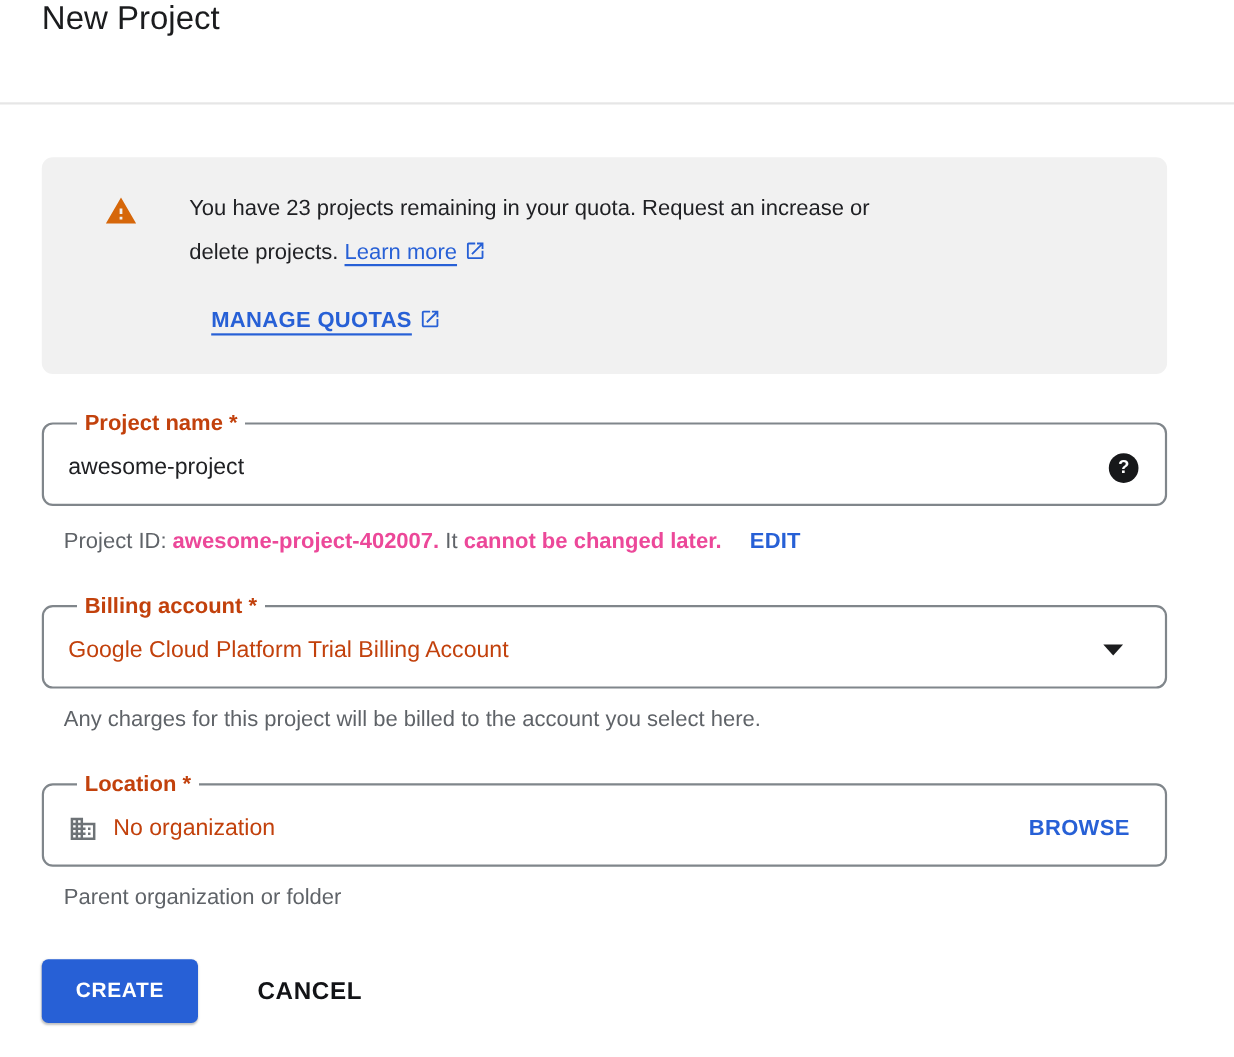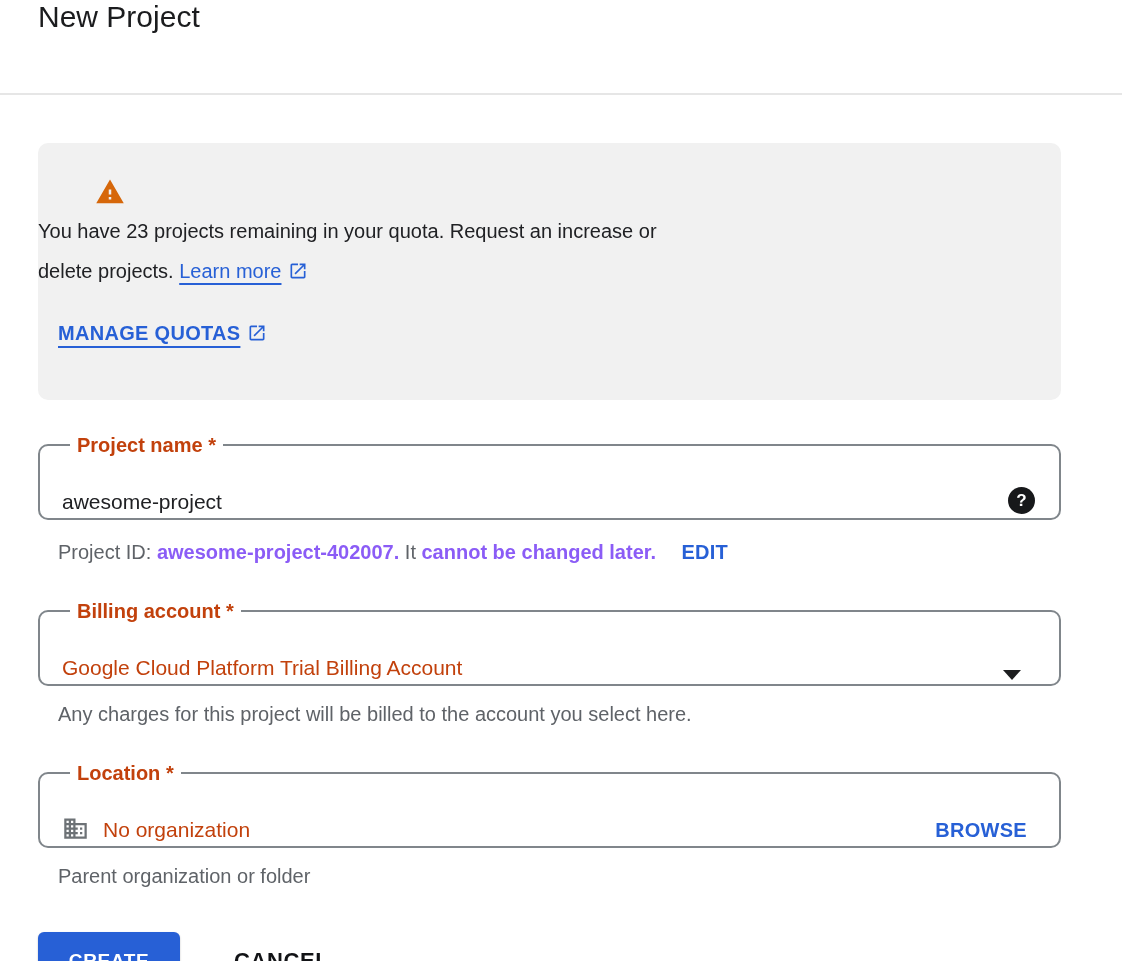"You have 23 projects remaining" .banner { flex-direction: column -> none; padding: 26px 0 52px 0 -> 26px 0 34px 0 }
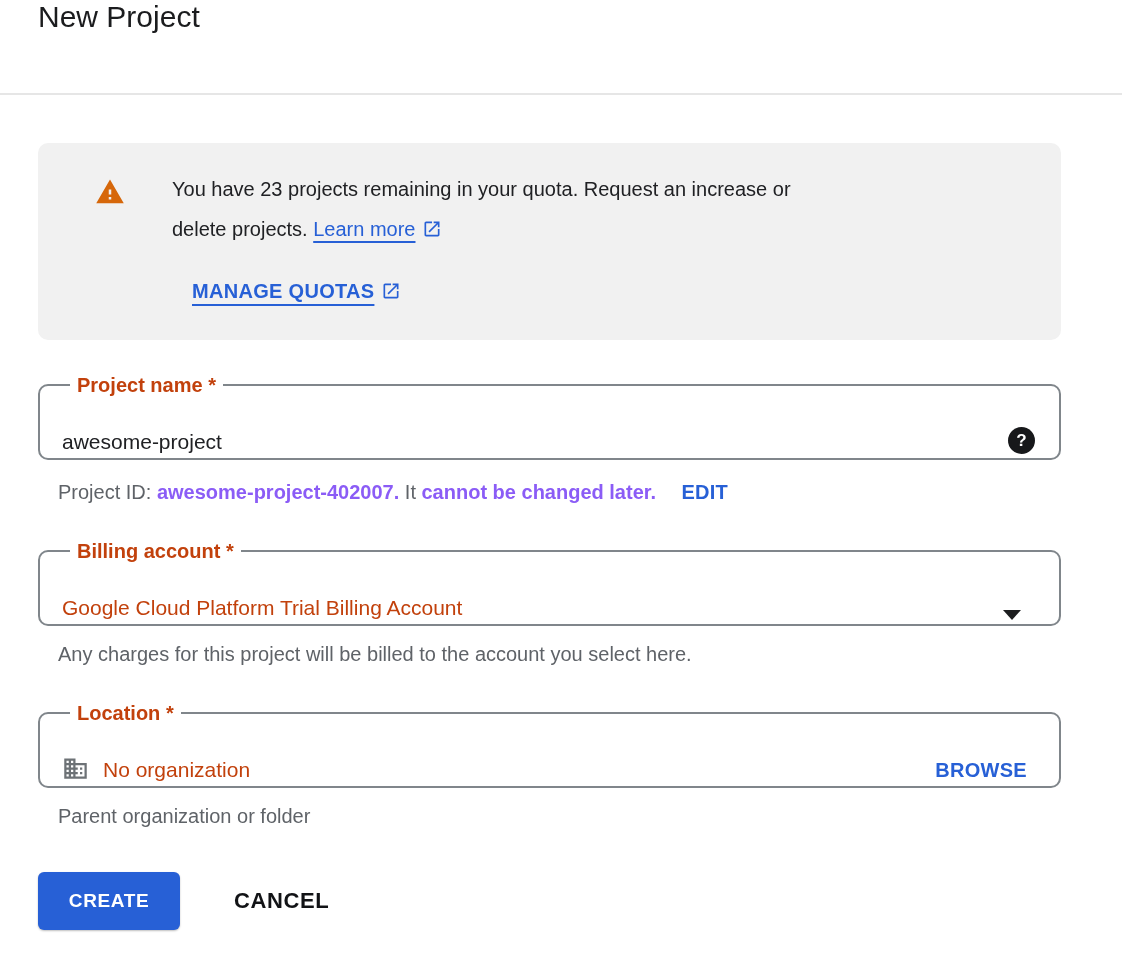"awesome-project" .field-body { align-items: flex-end -> center }
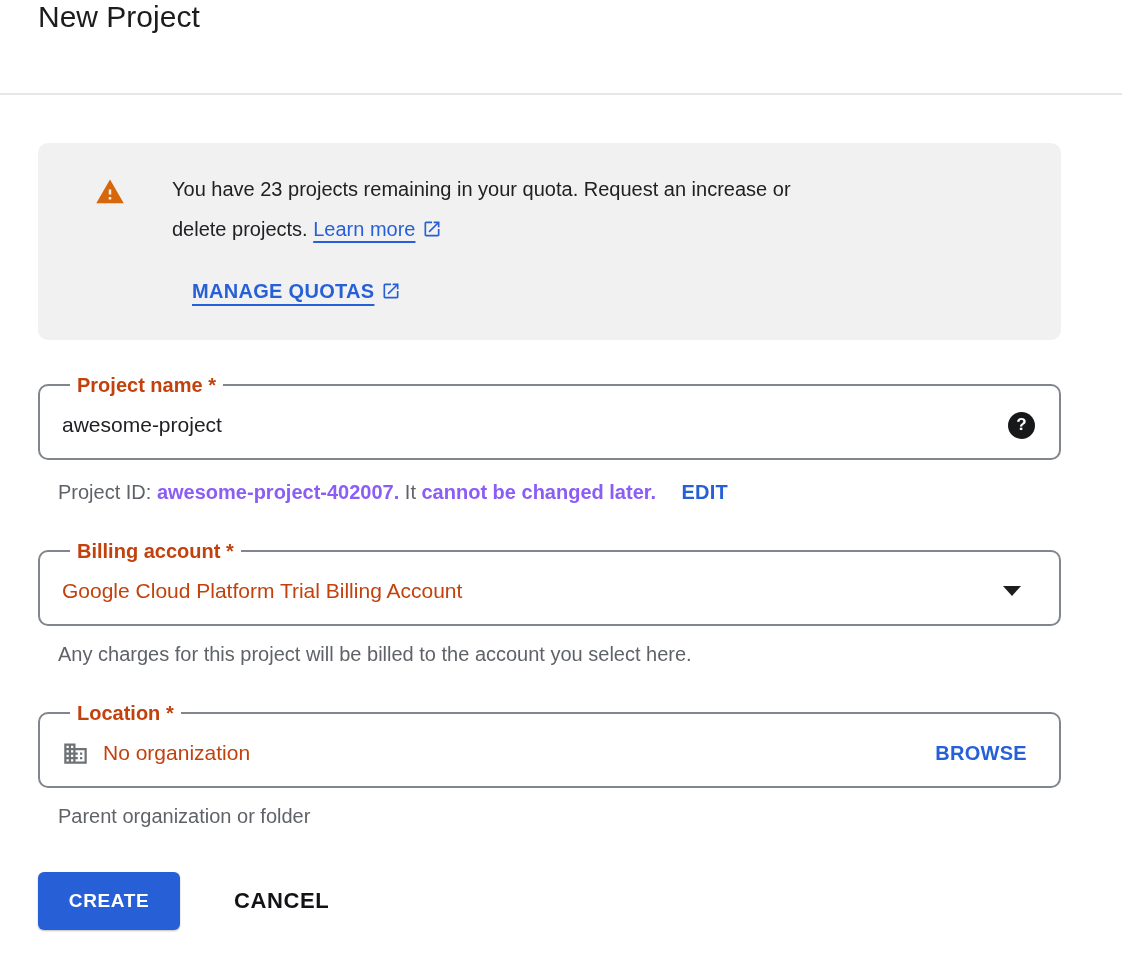"awesome-project-402007." .helper .bold-dark { color: #8b5cf6 -> #ec4899 }
